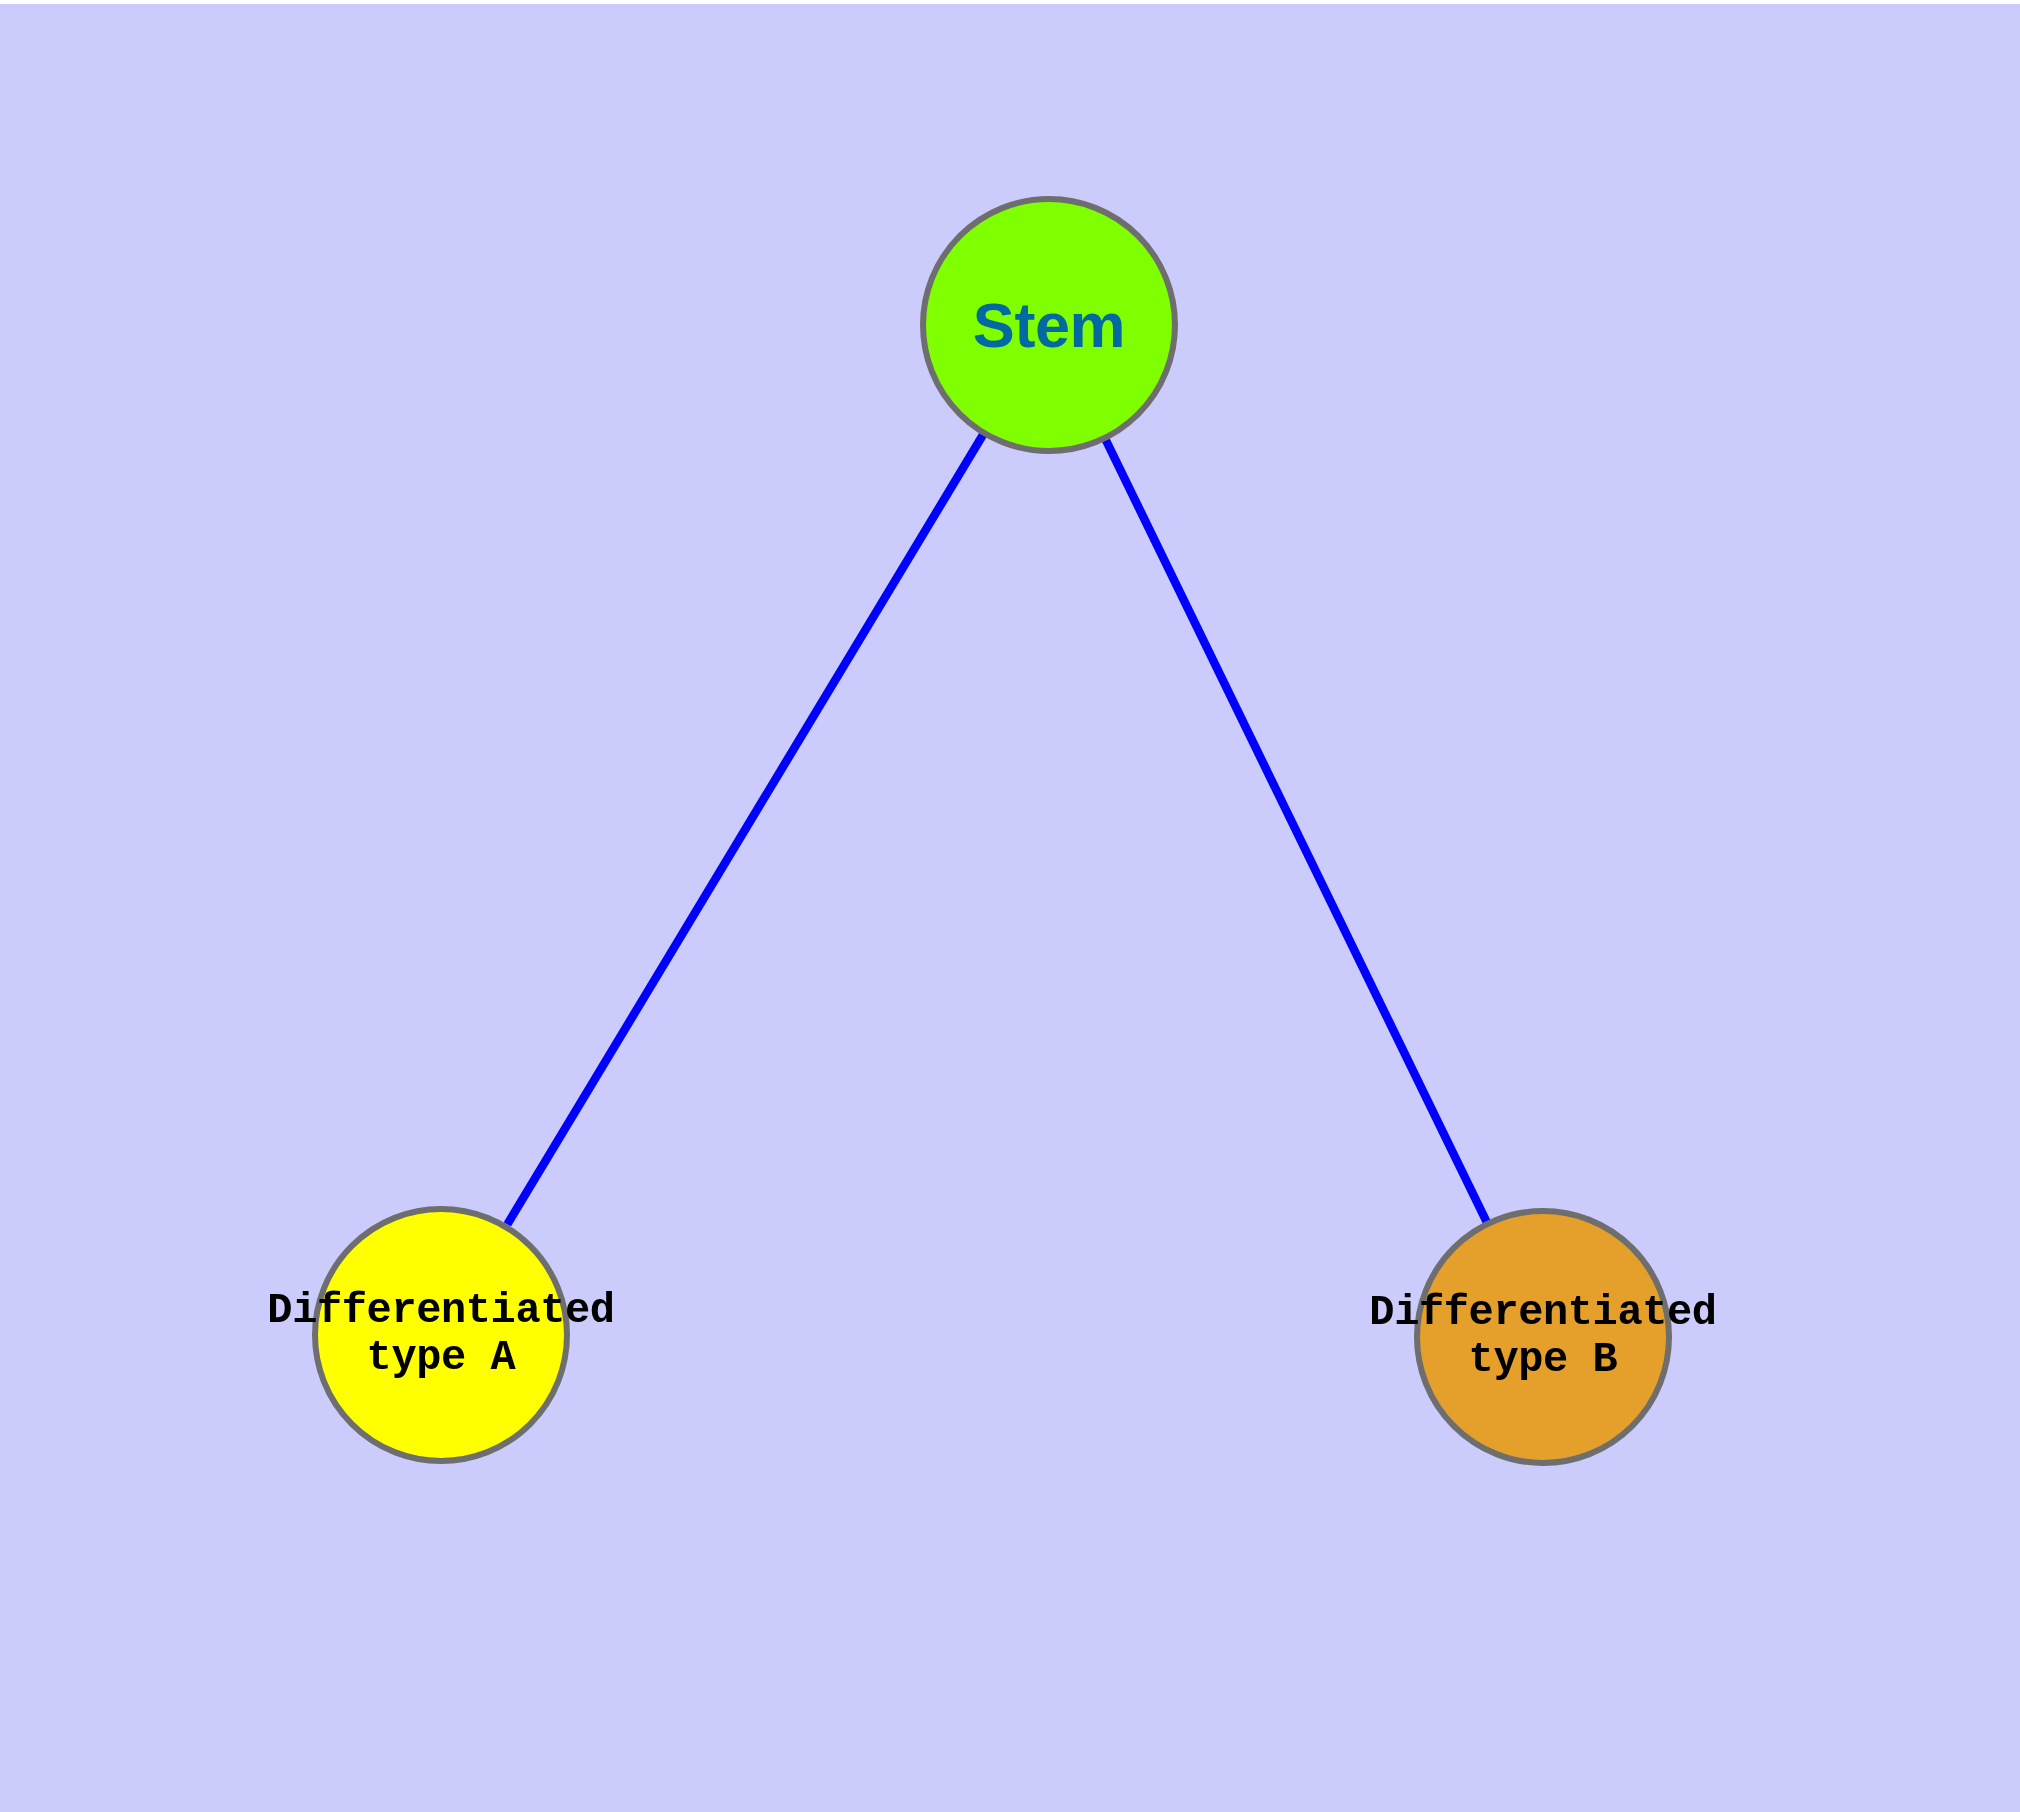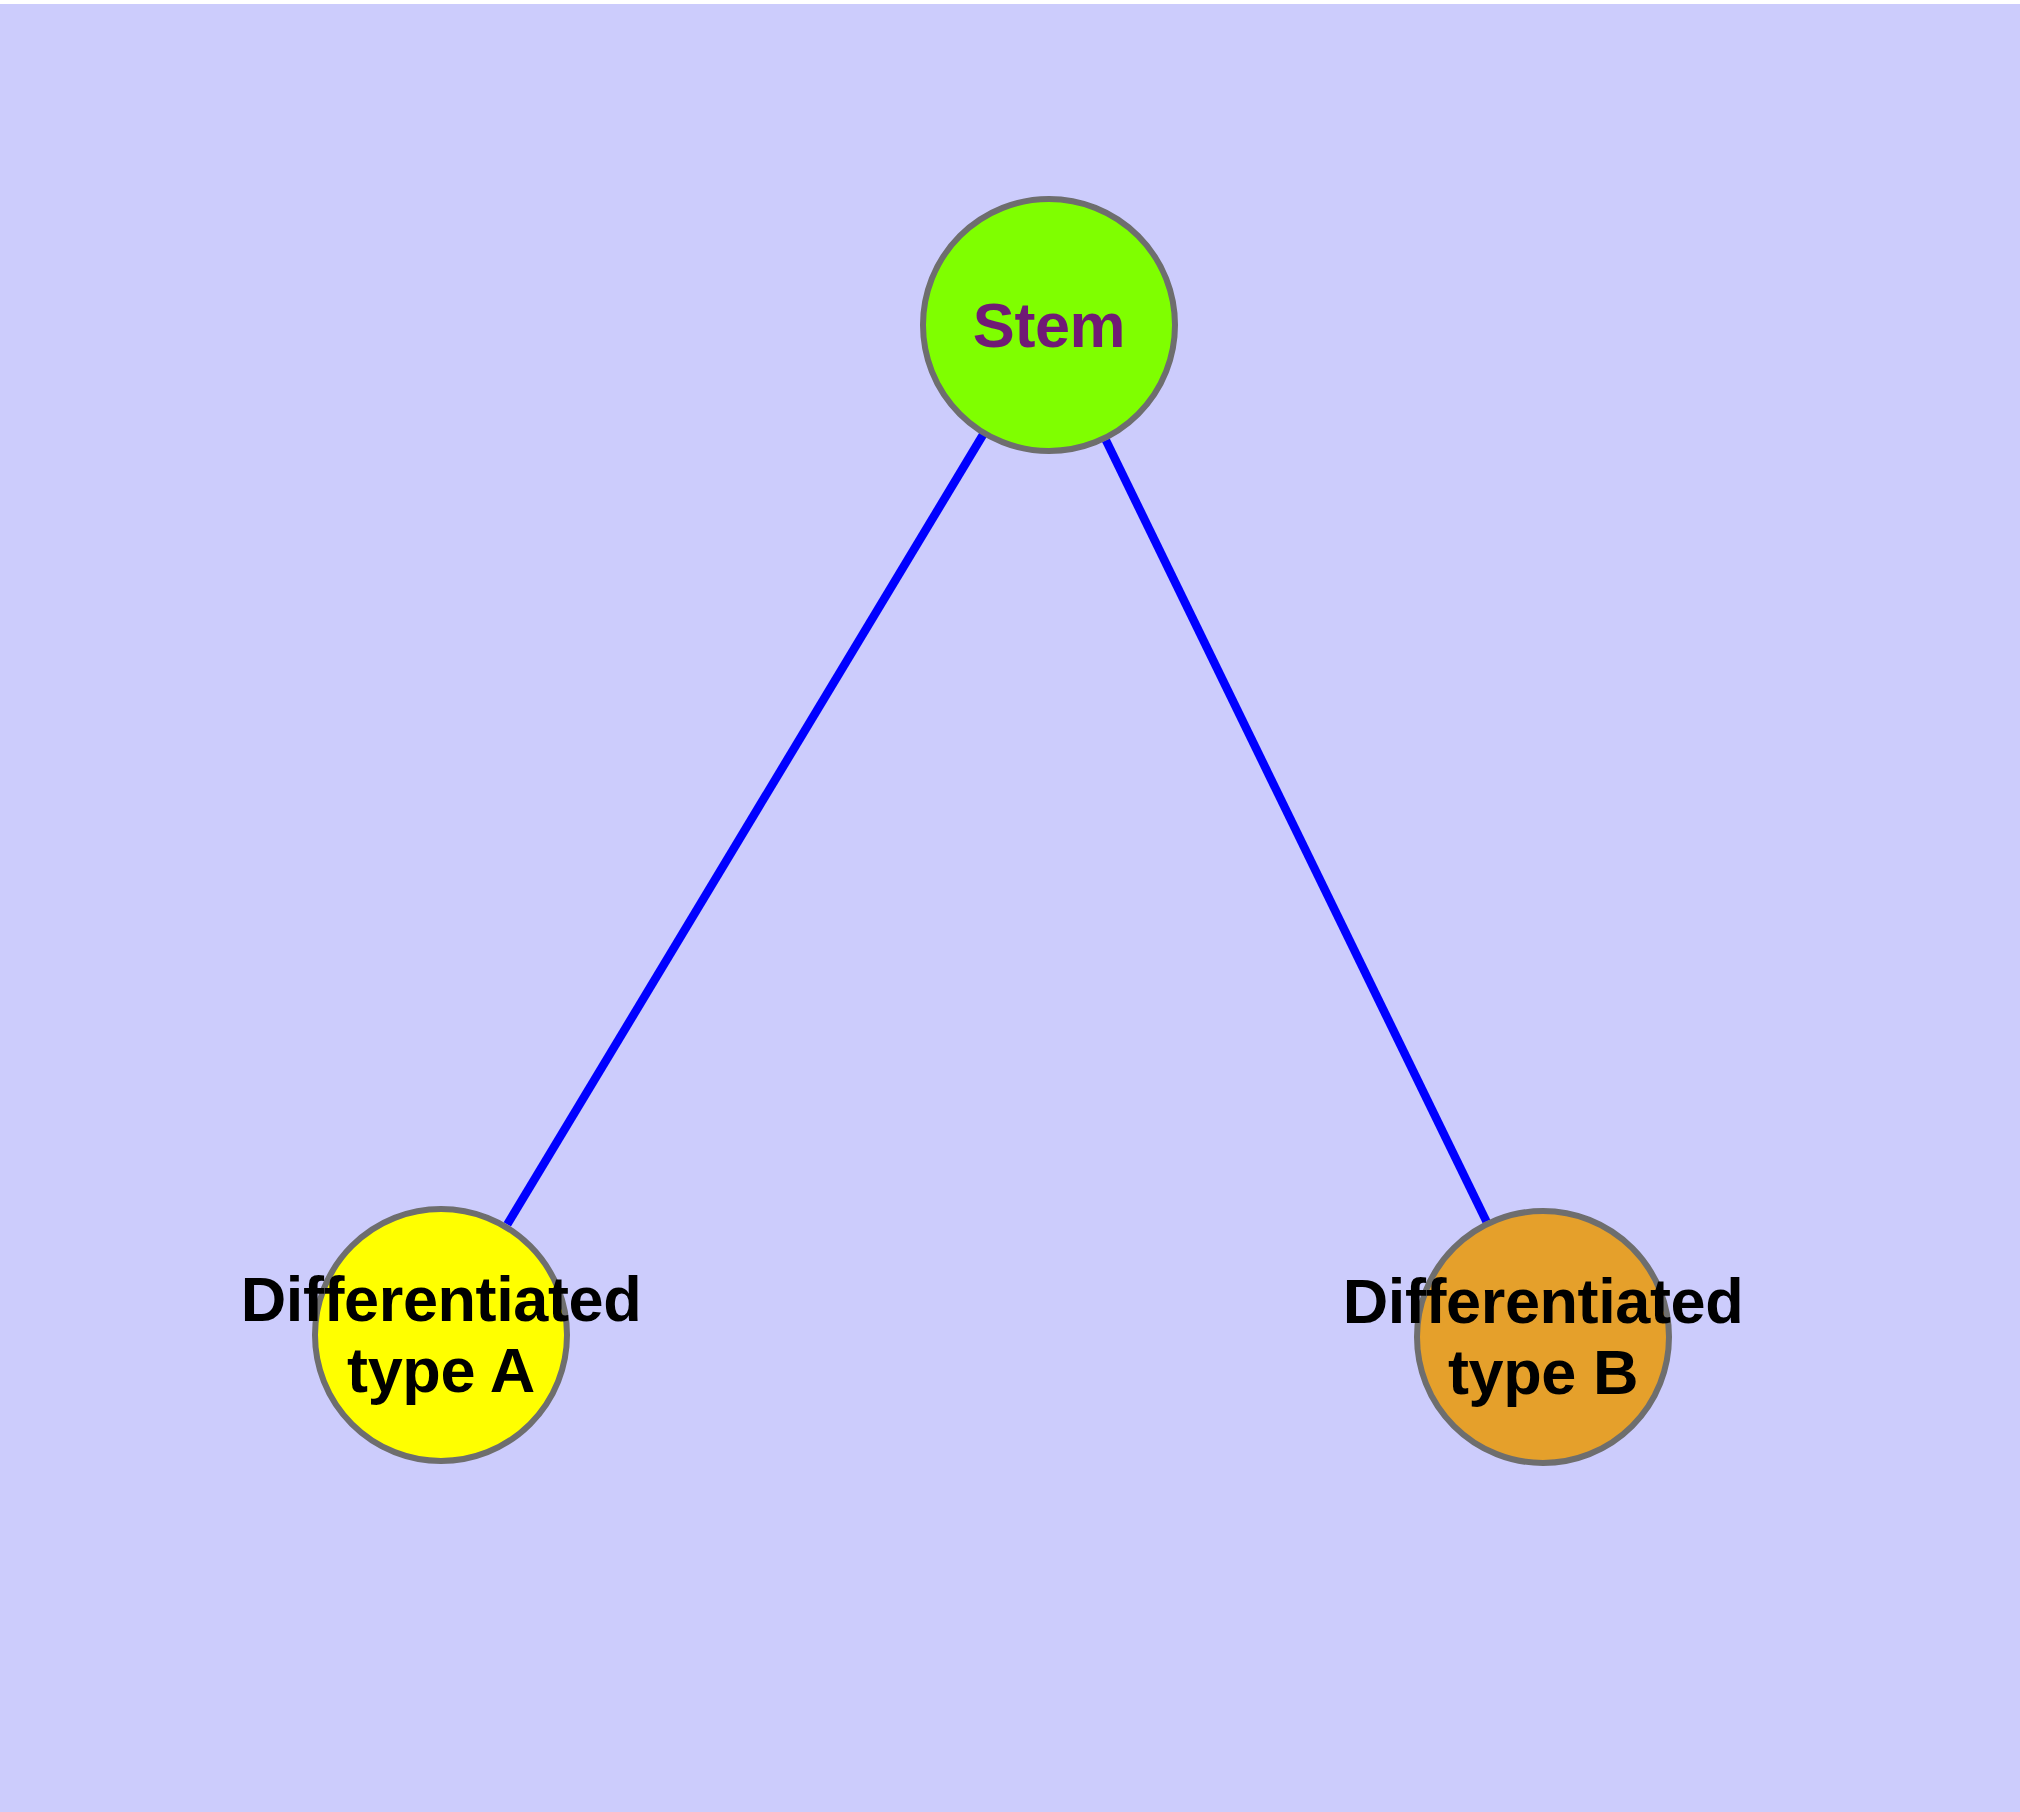"Stem" span.node-label { color: #701a75 -> #0369a1 }
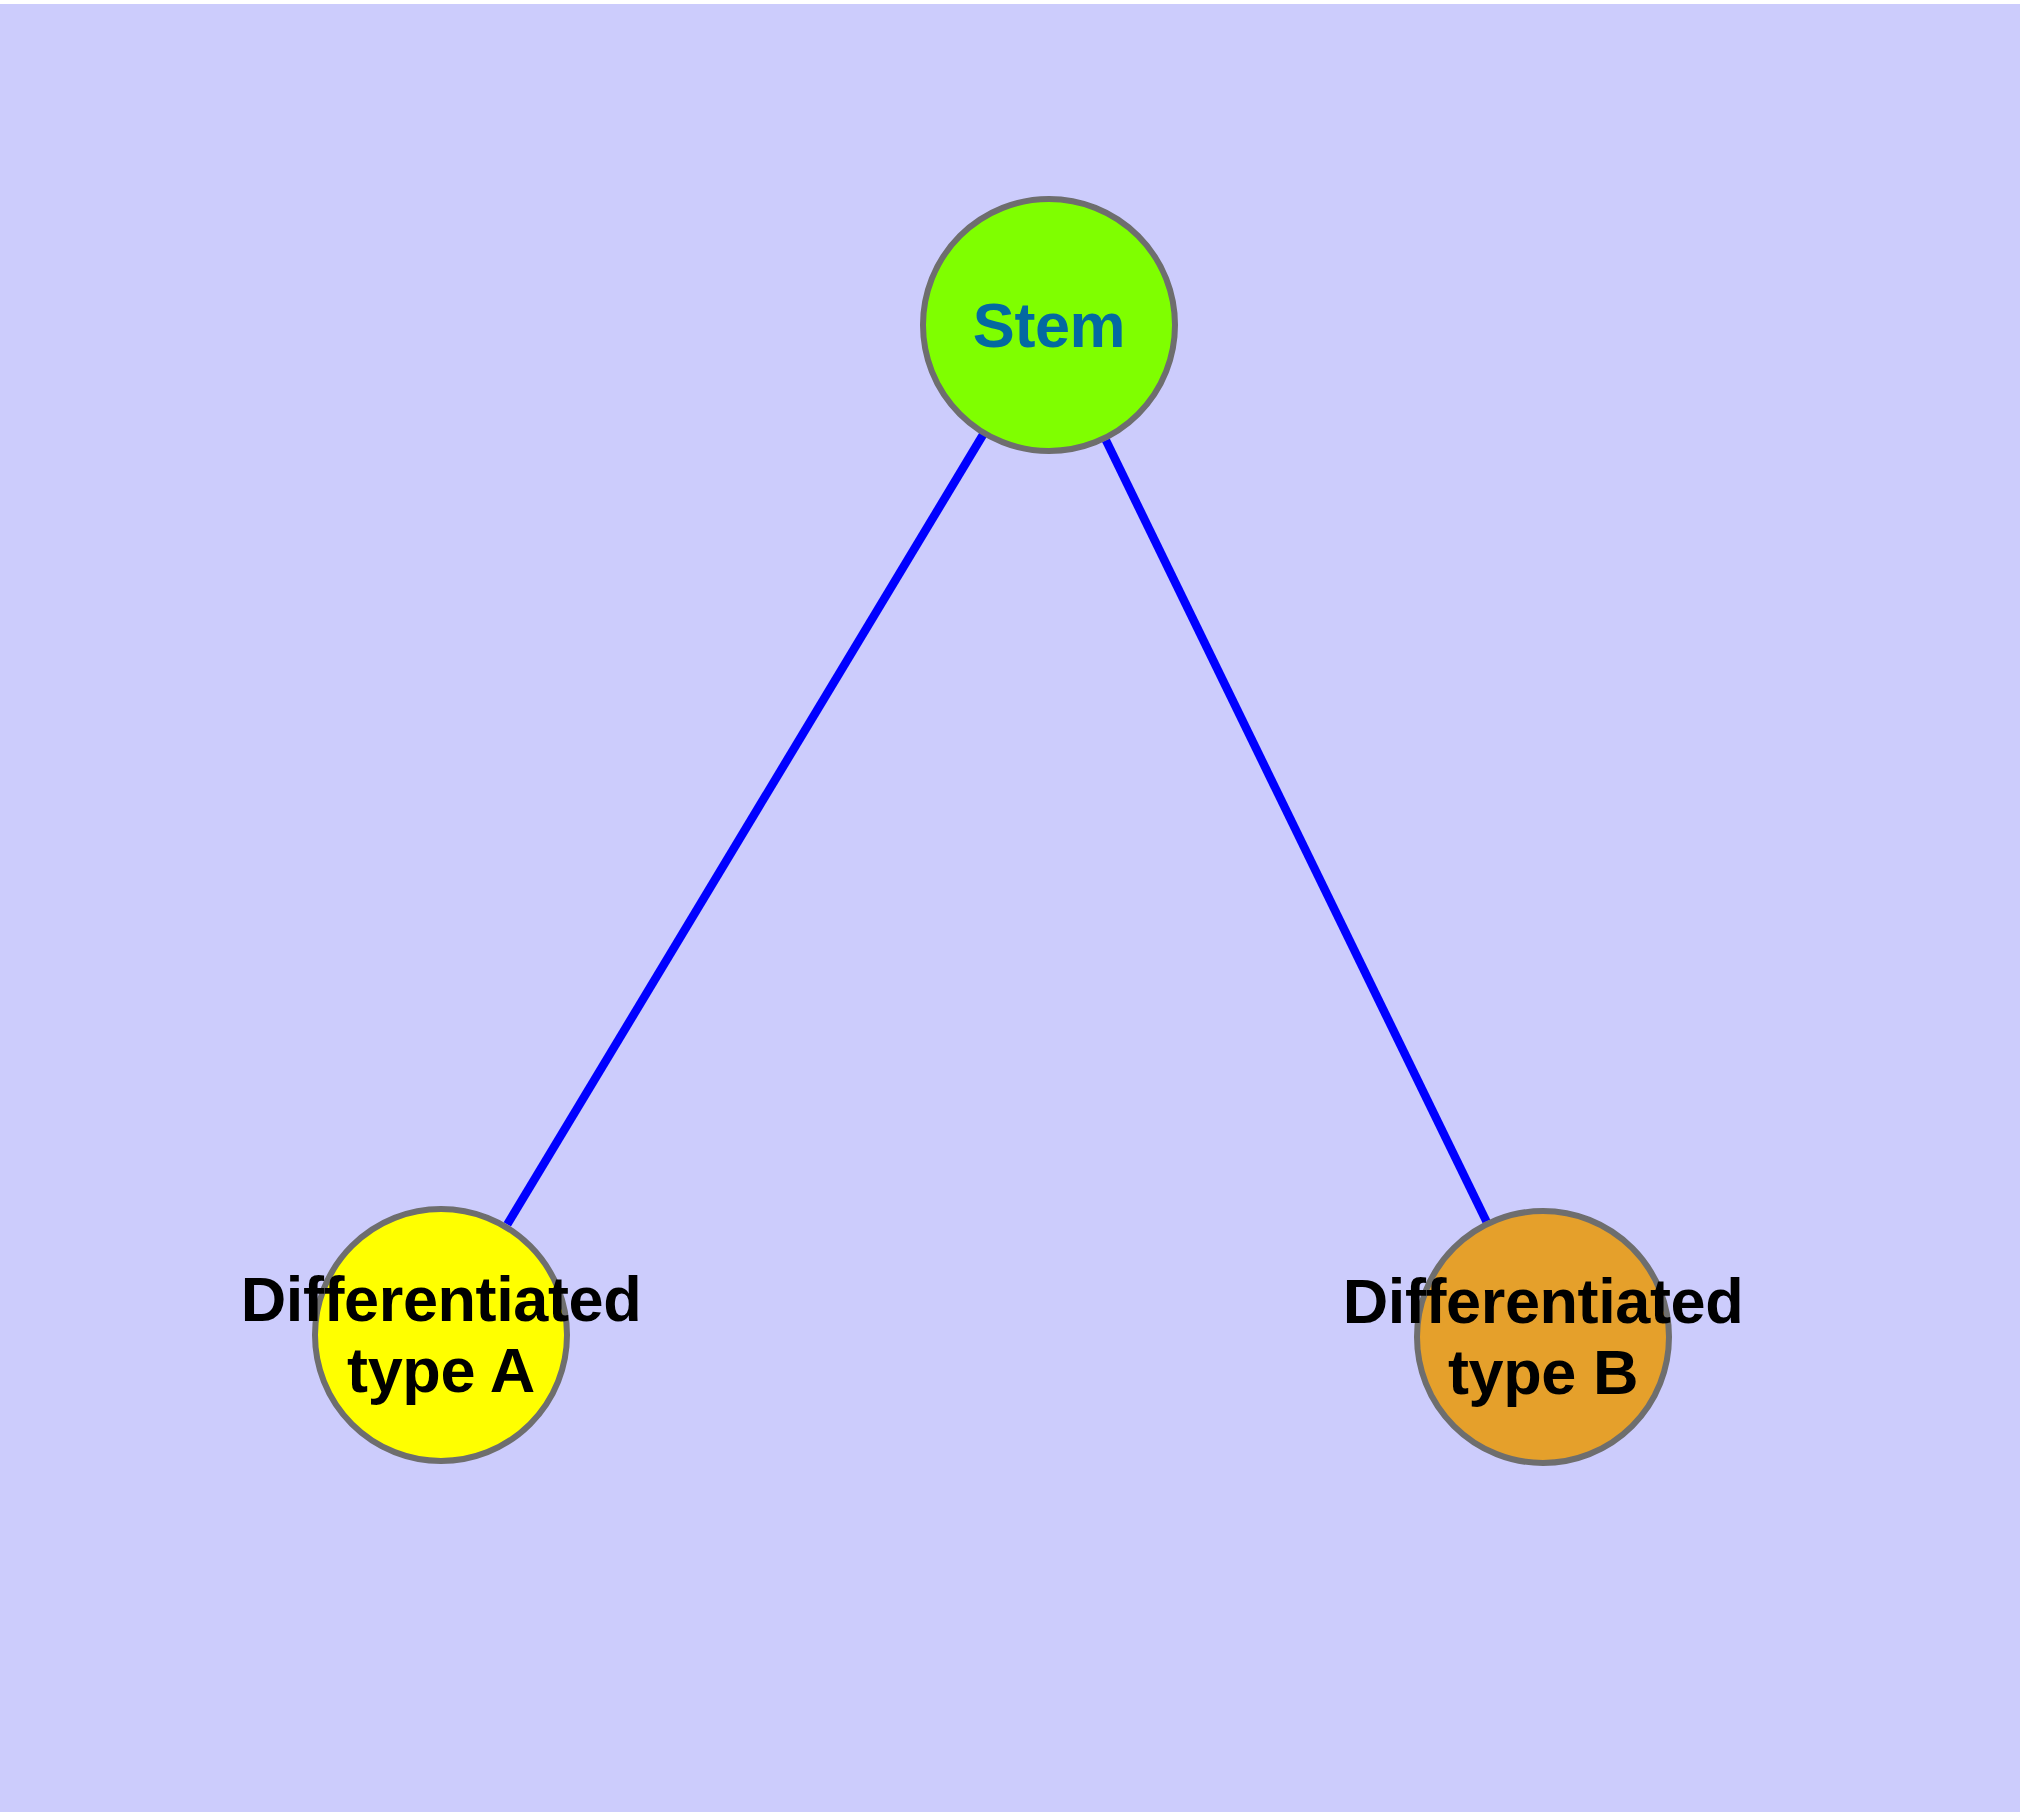"Differentiated" .node-label.double { font-family: none -> Liberation Mono, monospace; font-size: 63px -> 42px }
